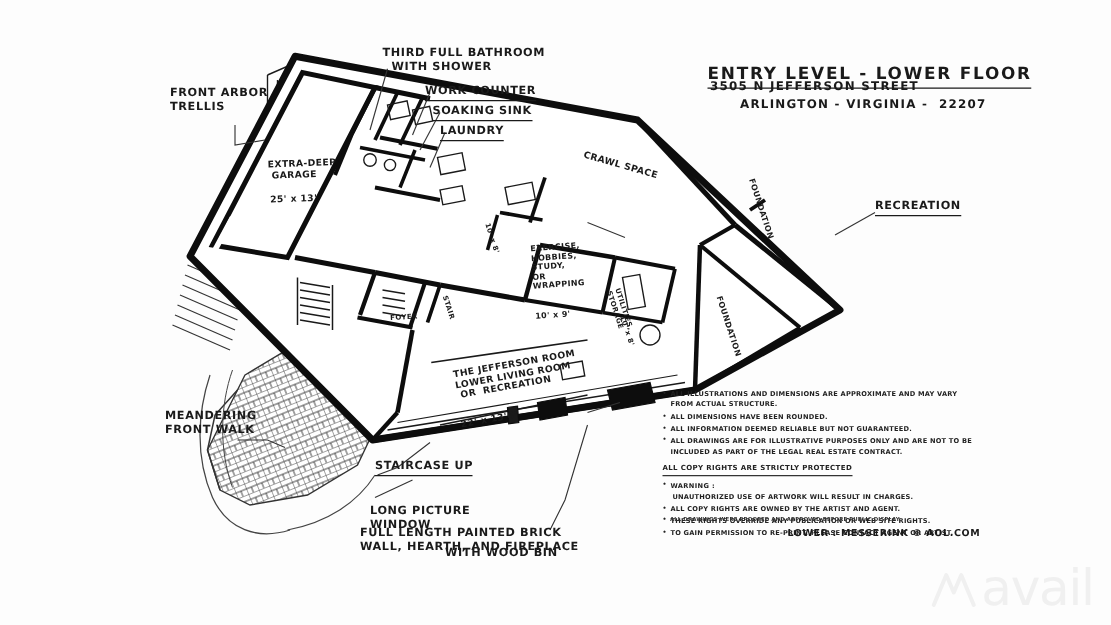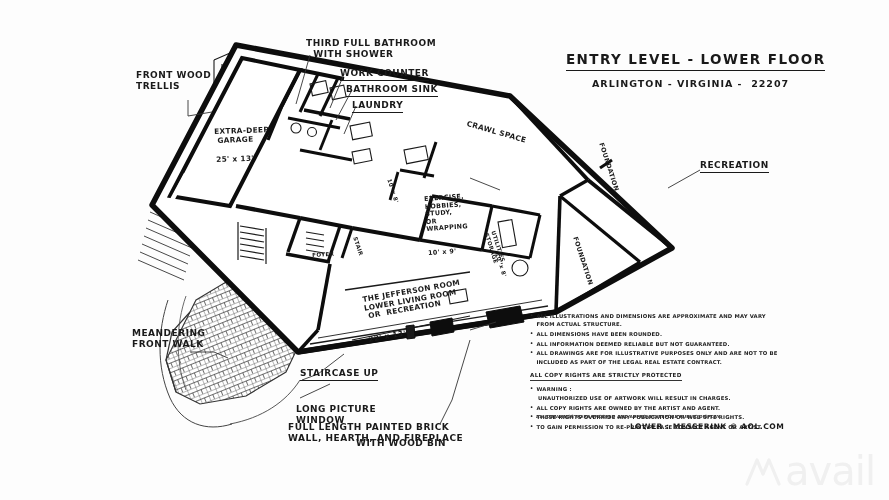"FRONT WOOD" div.hand { text: WOOD -> ARBOR }
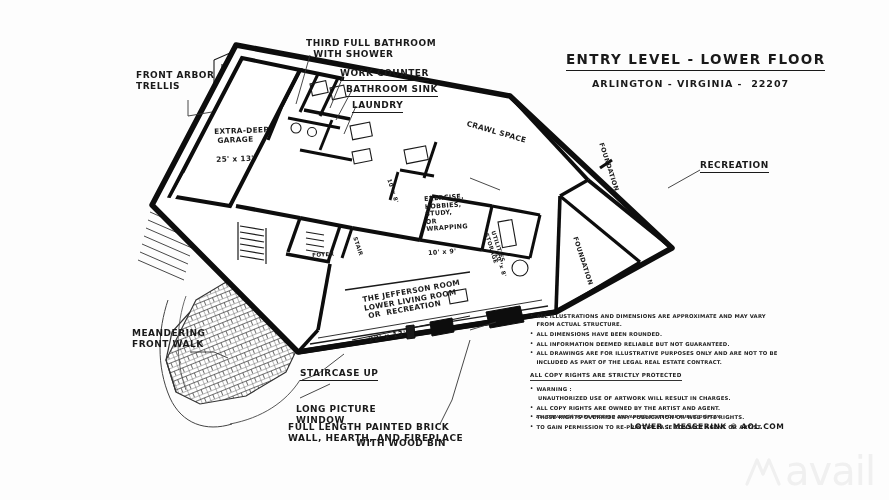"3505 N JEFFERSON STREET" div.hand { html: none -> <div>3505 N JEFFERSON STREET</div> }
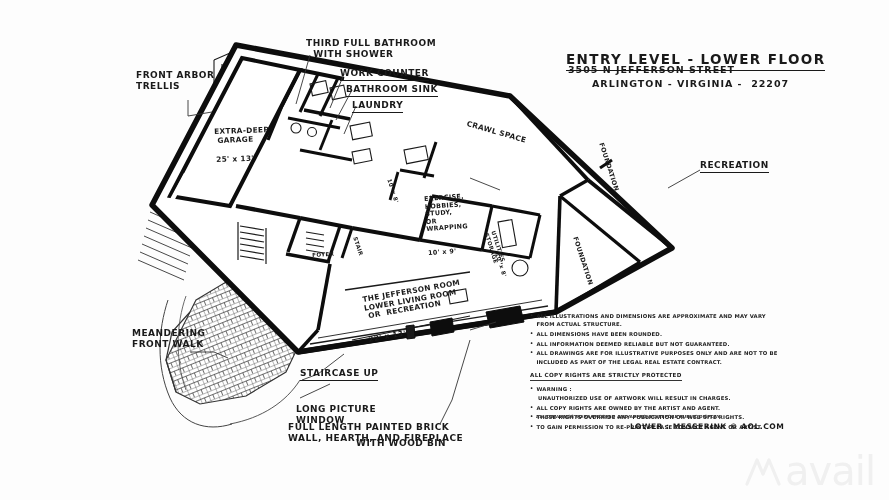"BATHROOM SINK" div.hand { text: BATHROOM -> SOAKING }
